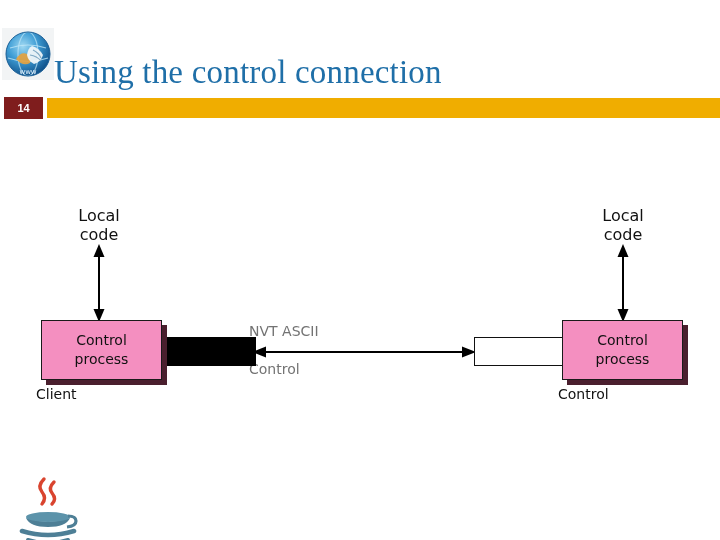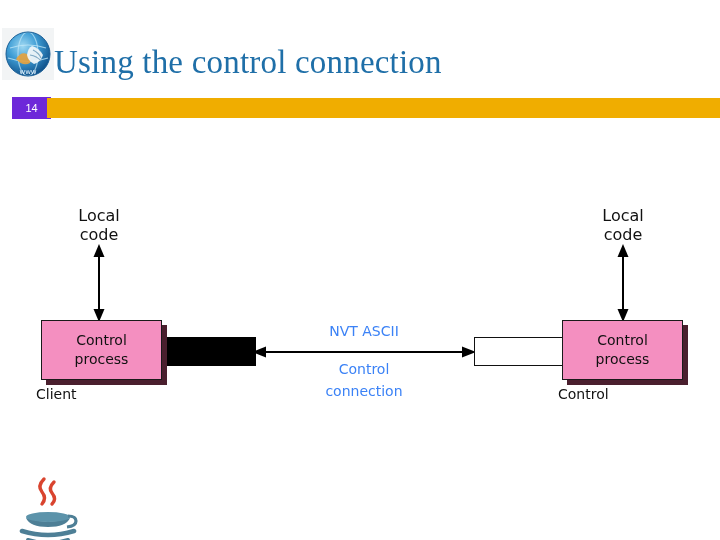"Using the control connection" #slide-title { top: 40px -> 50px }
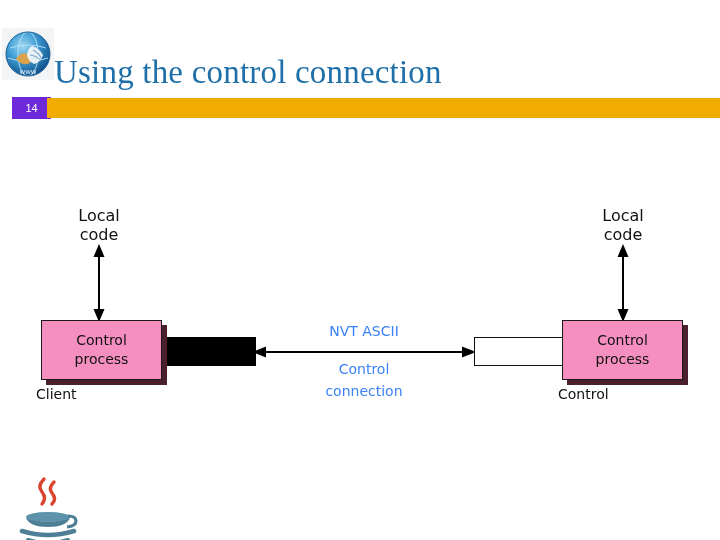"14" #slide-number-badge { background: #6d28d9 -> #7f1d1d; font-weight: normal -> bold; left: 12px -> 4px }
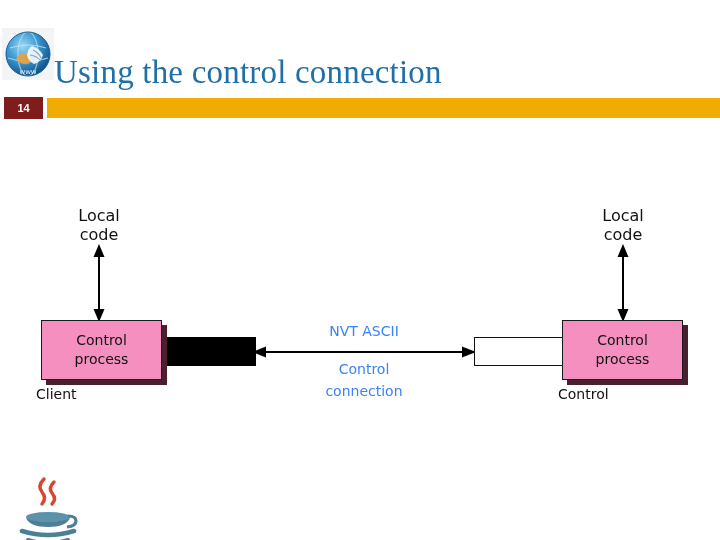"NVT ASCII" #center-caption { color: #3b82f6 -> #737373; text-align: center -> none }
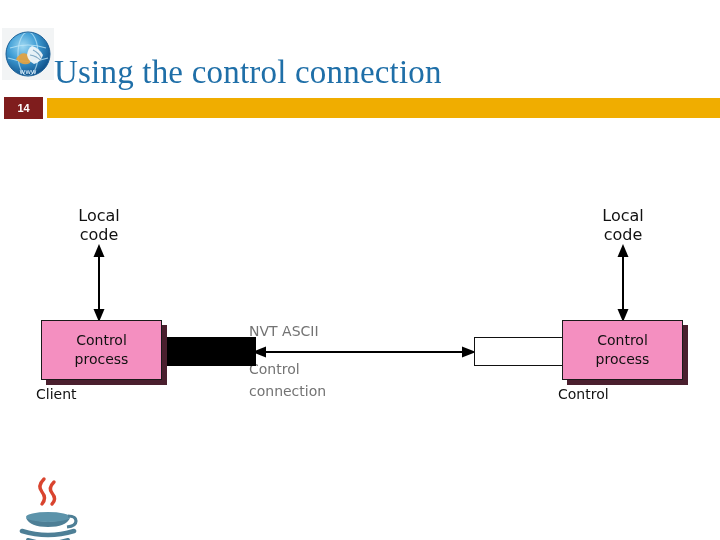"connection" div { html: <div>connection</div> -> none }
